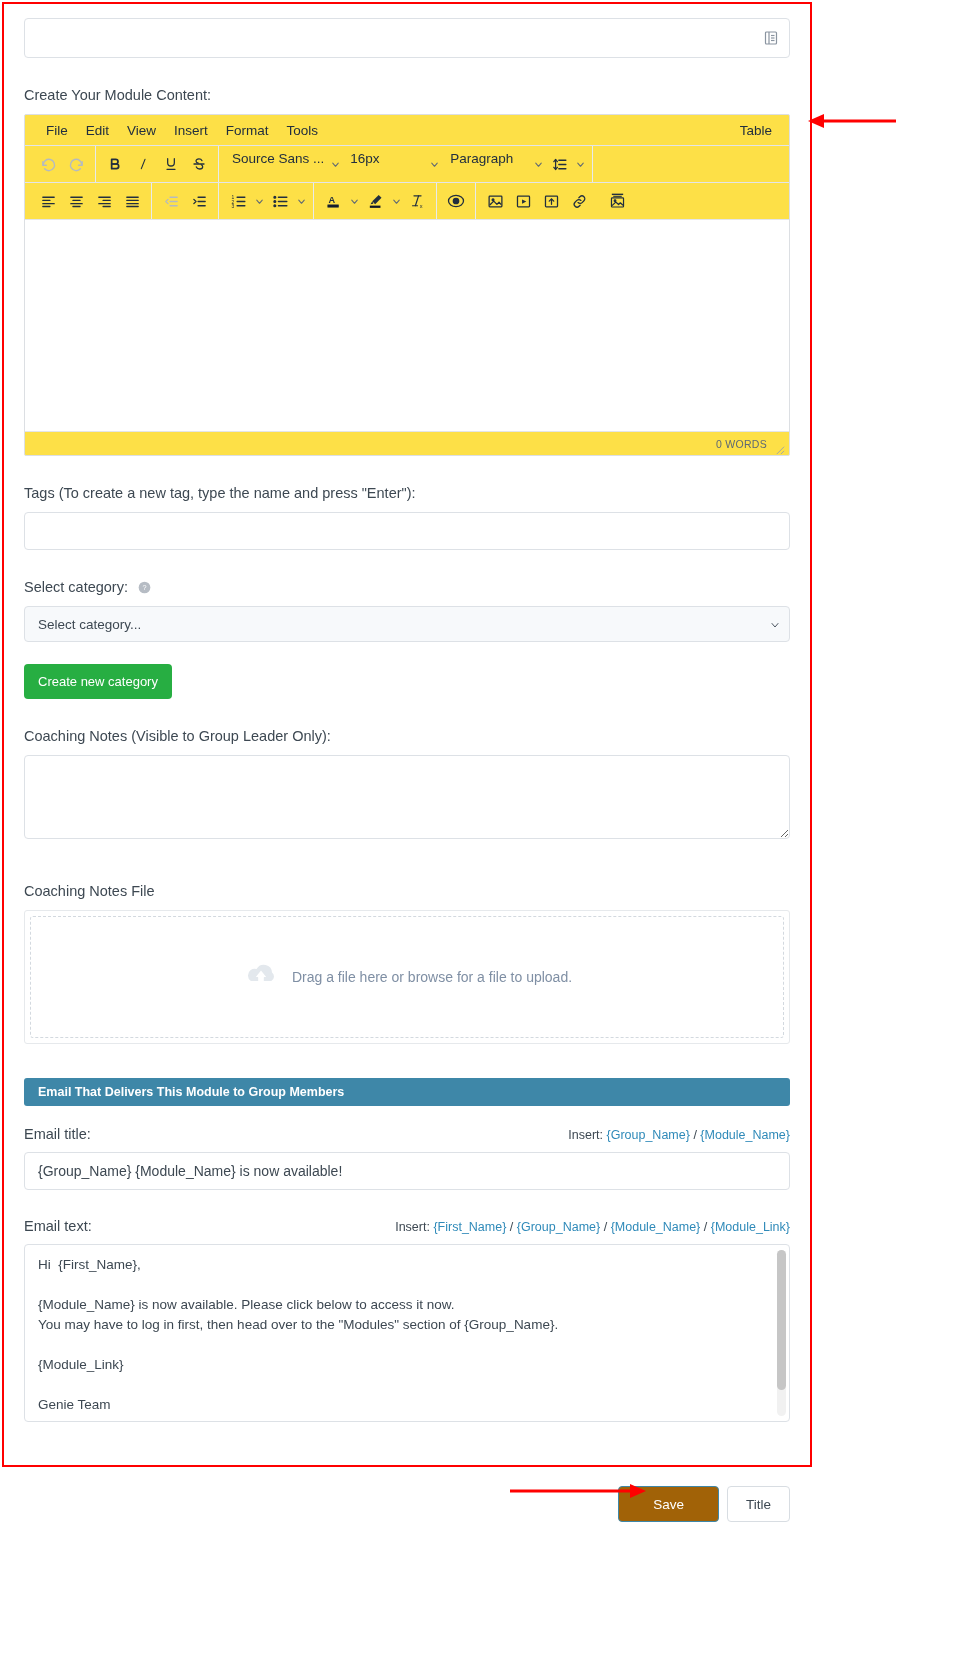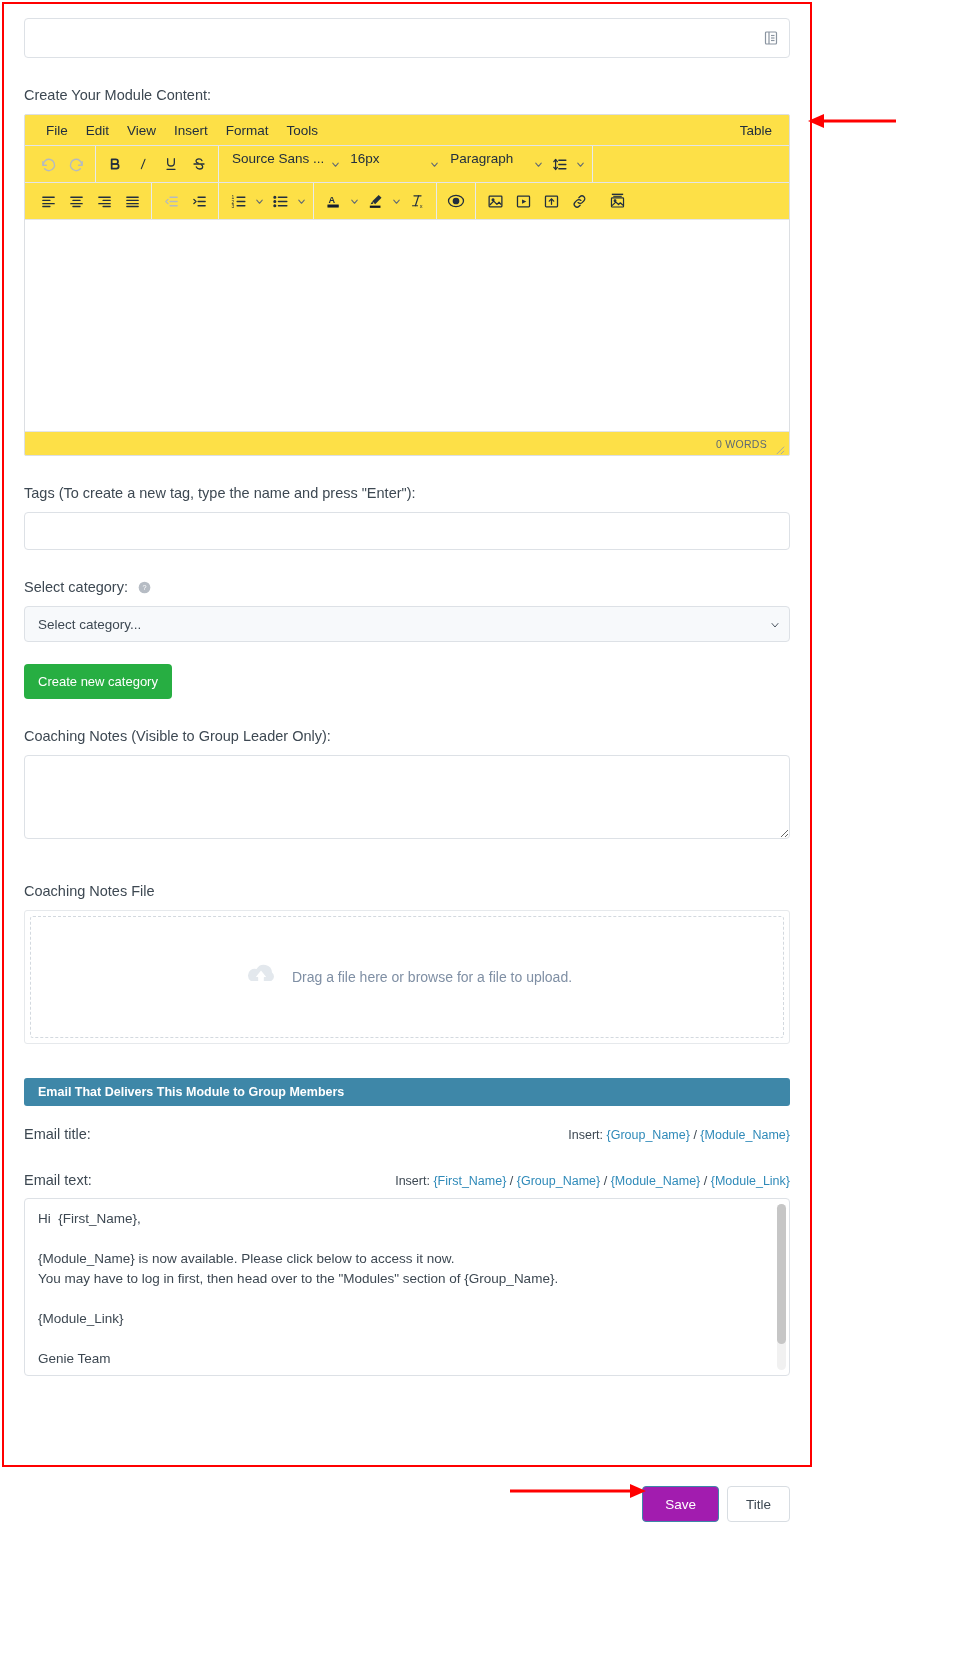"{Group_Name} {Module_Name} is now" input.email-title-input { html: none -> <input> }
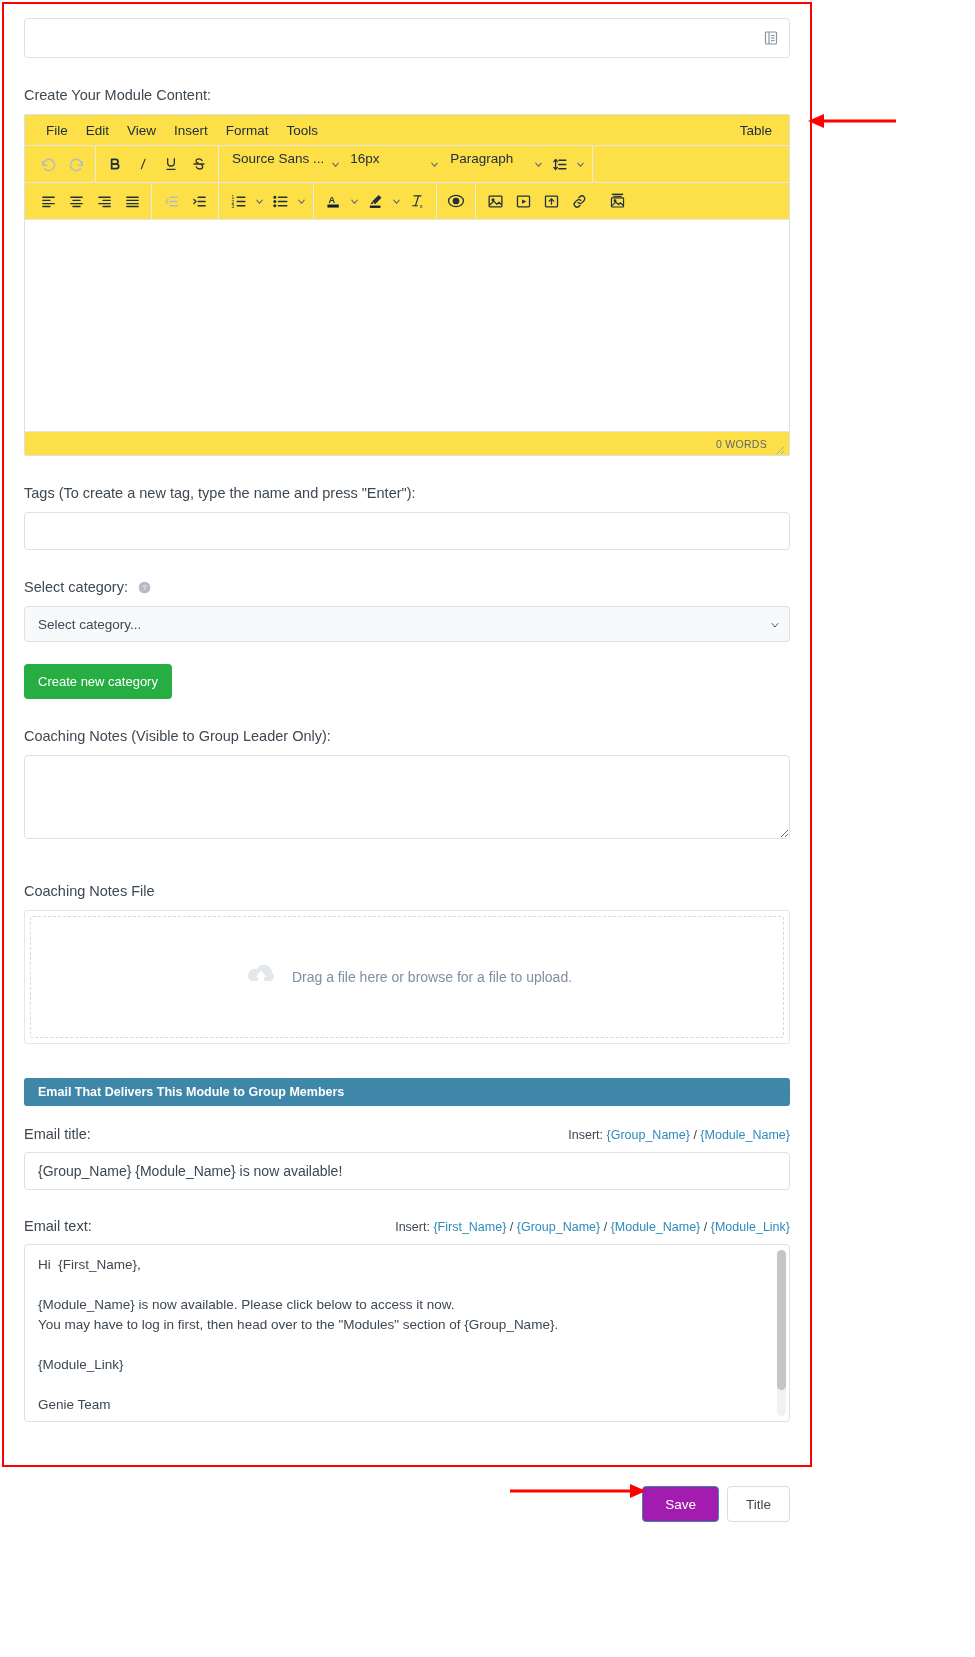"Save" .btn-save { background: #a21caf -> #a16207; padding: 0 22px -> 0 34px }
